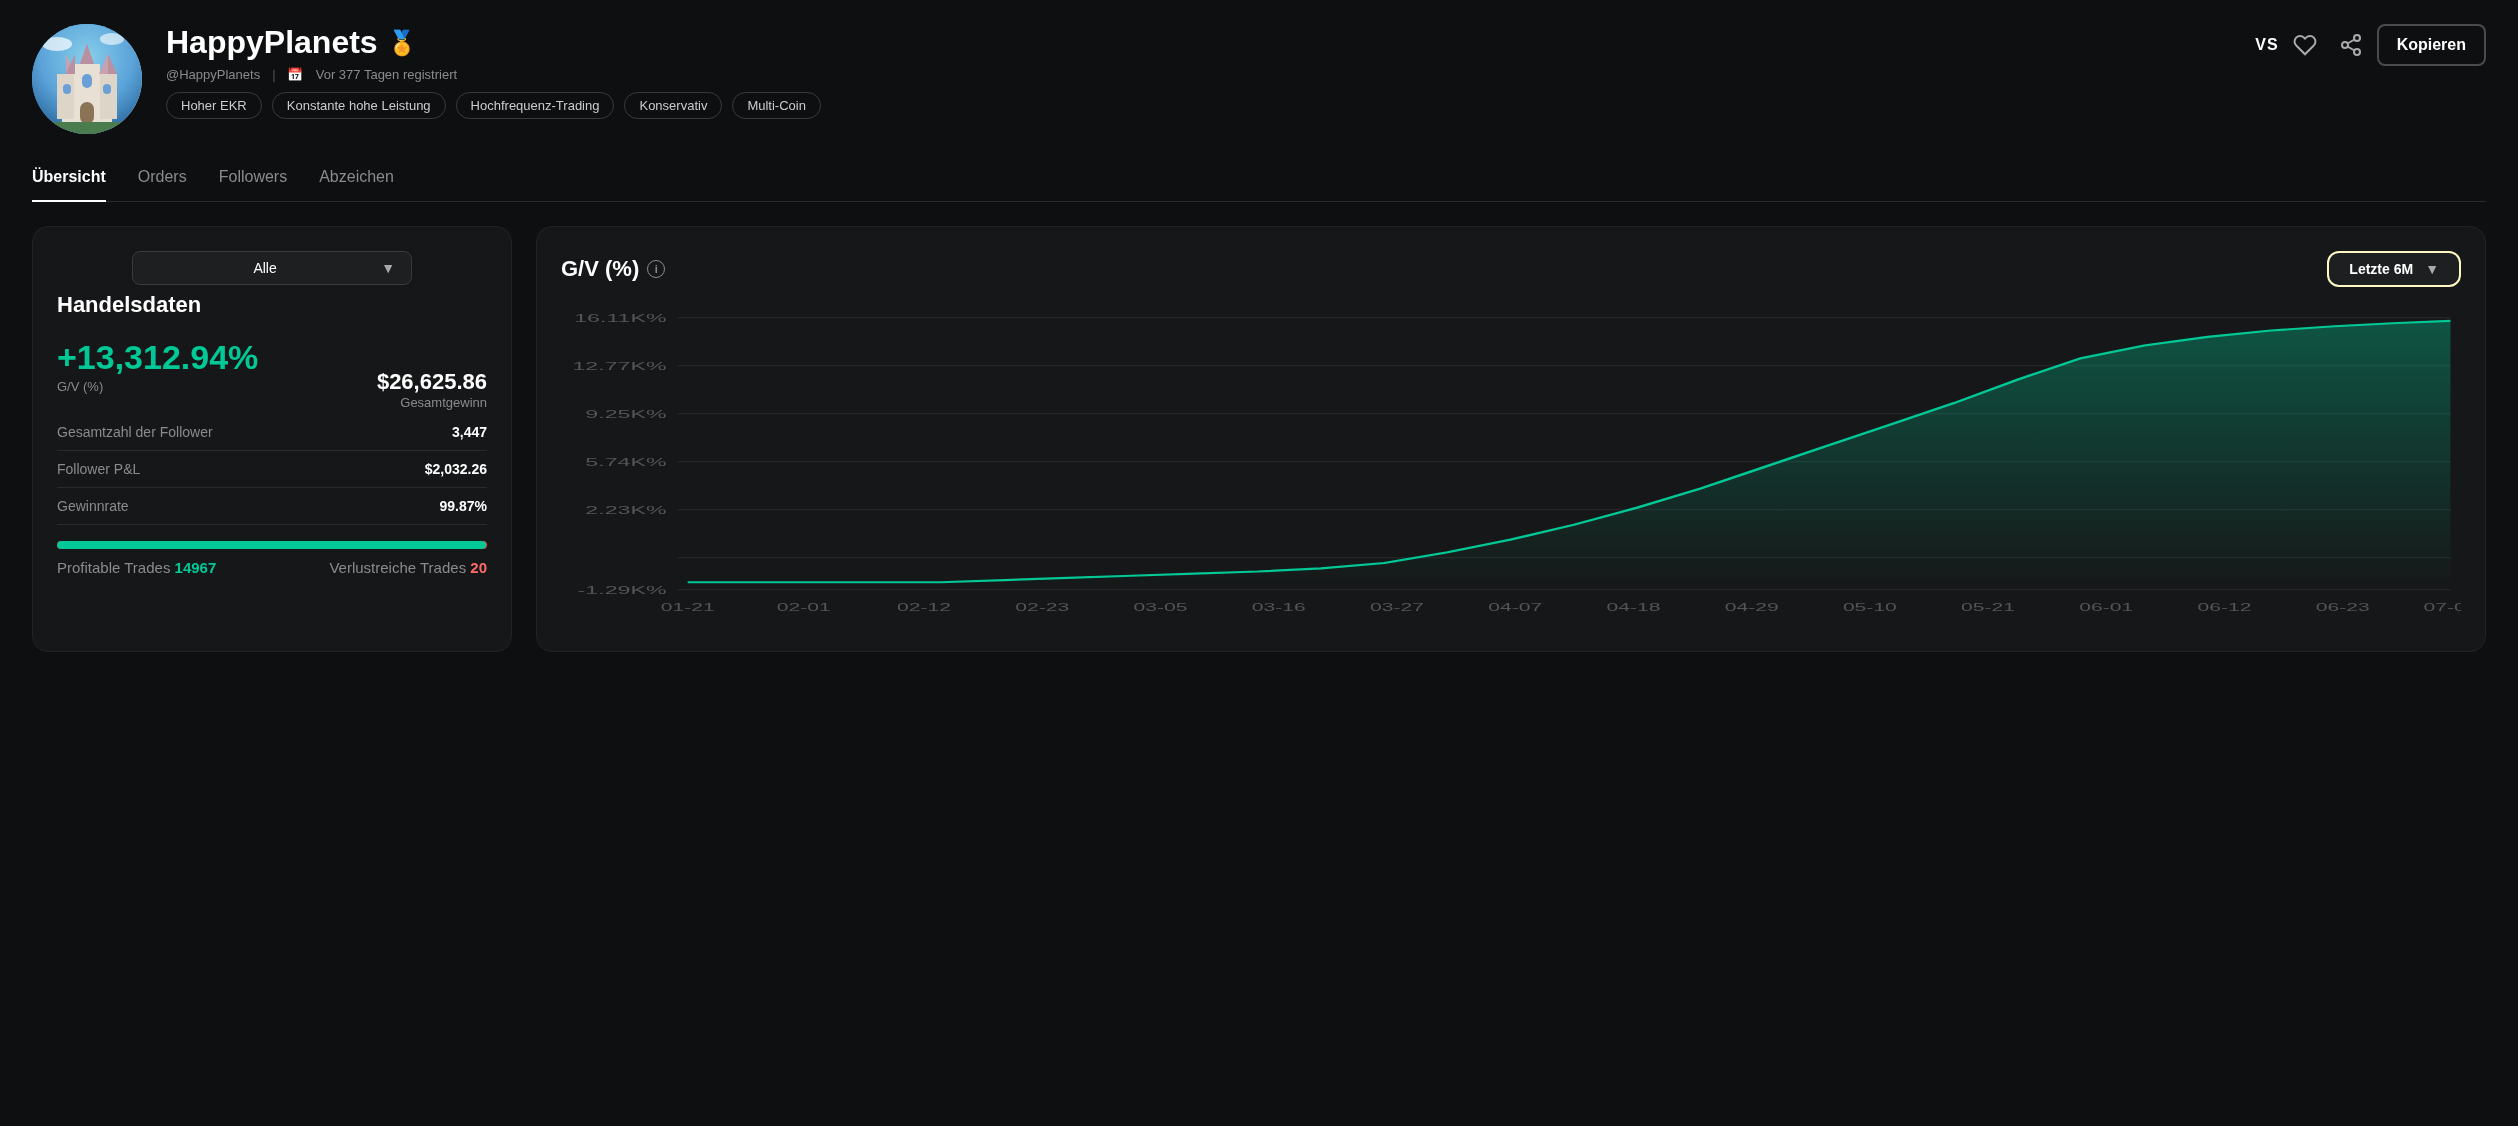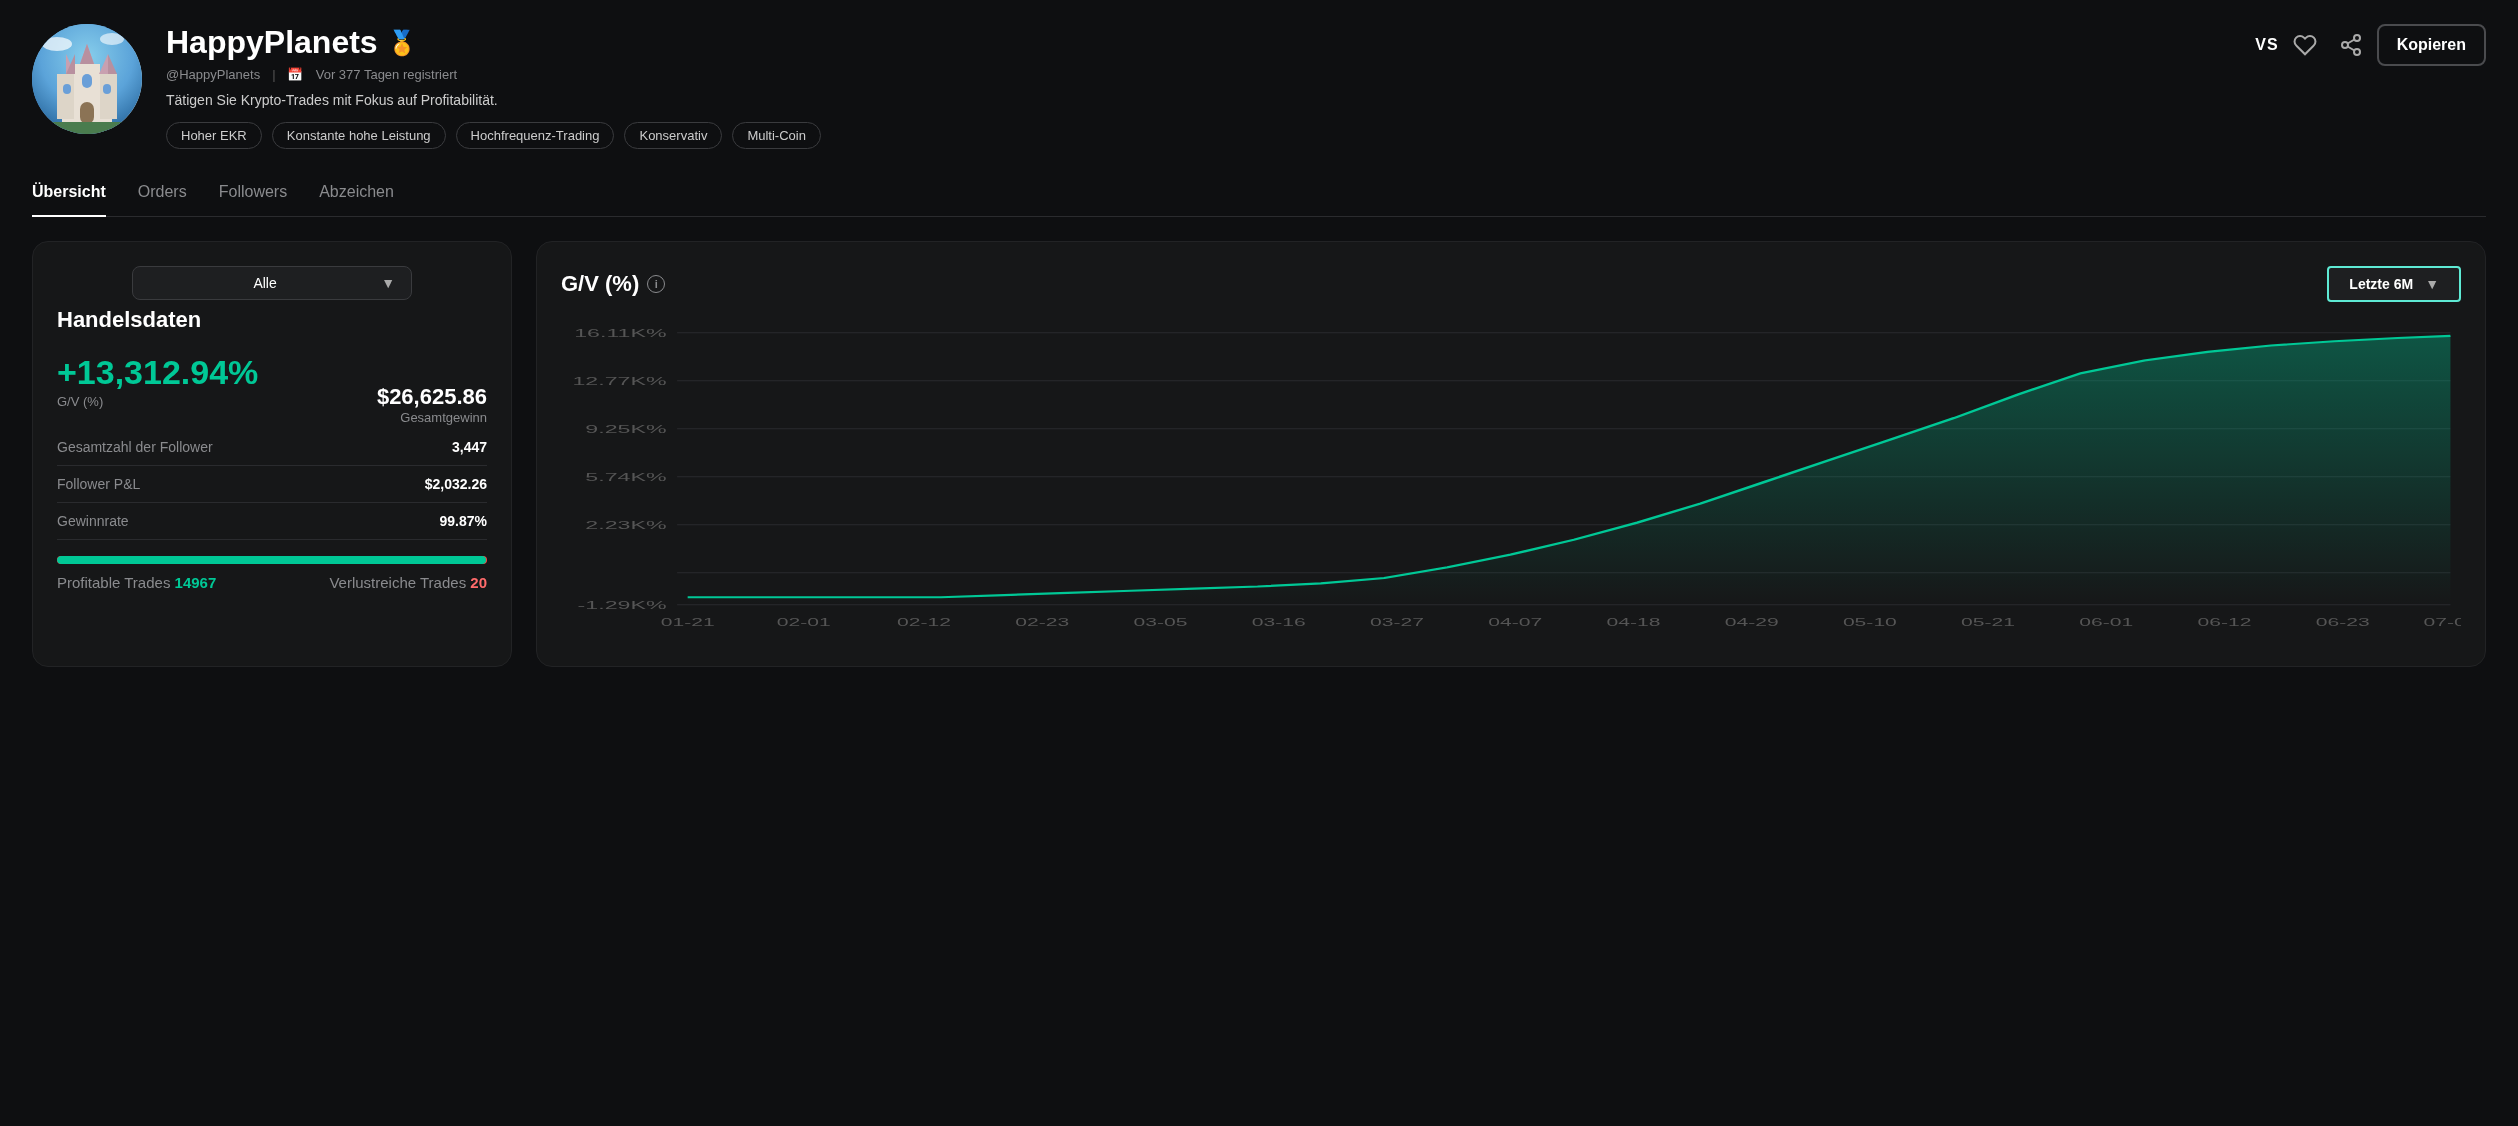"Tätigen Sie Krypto-Trades mit Fokus" div.profile-description { html: <div>Tätigen Sie Krypto-Trades mit Fokus auf Profitabilität.</div> -> none }
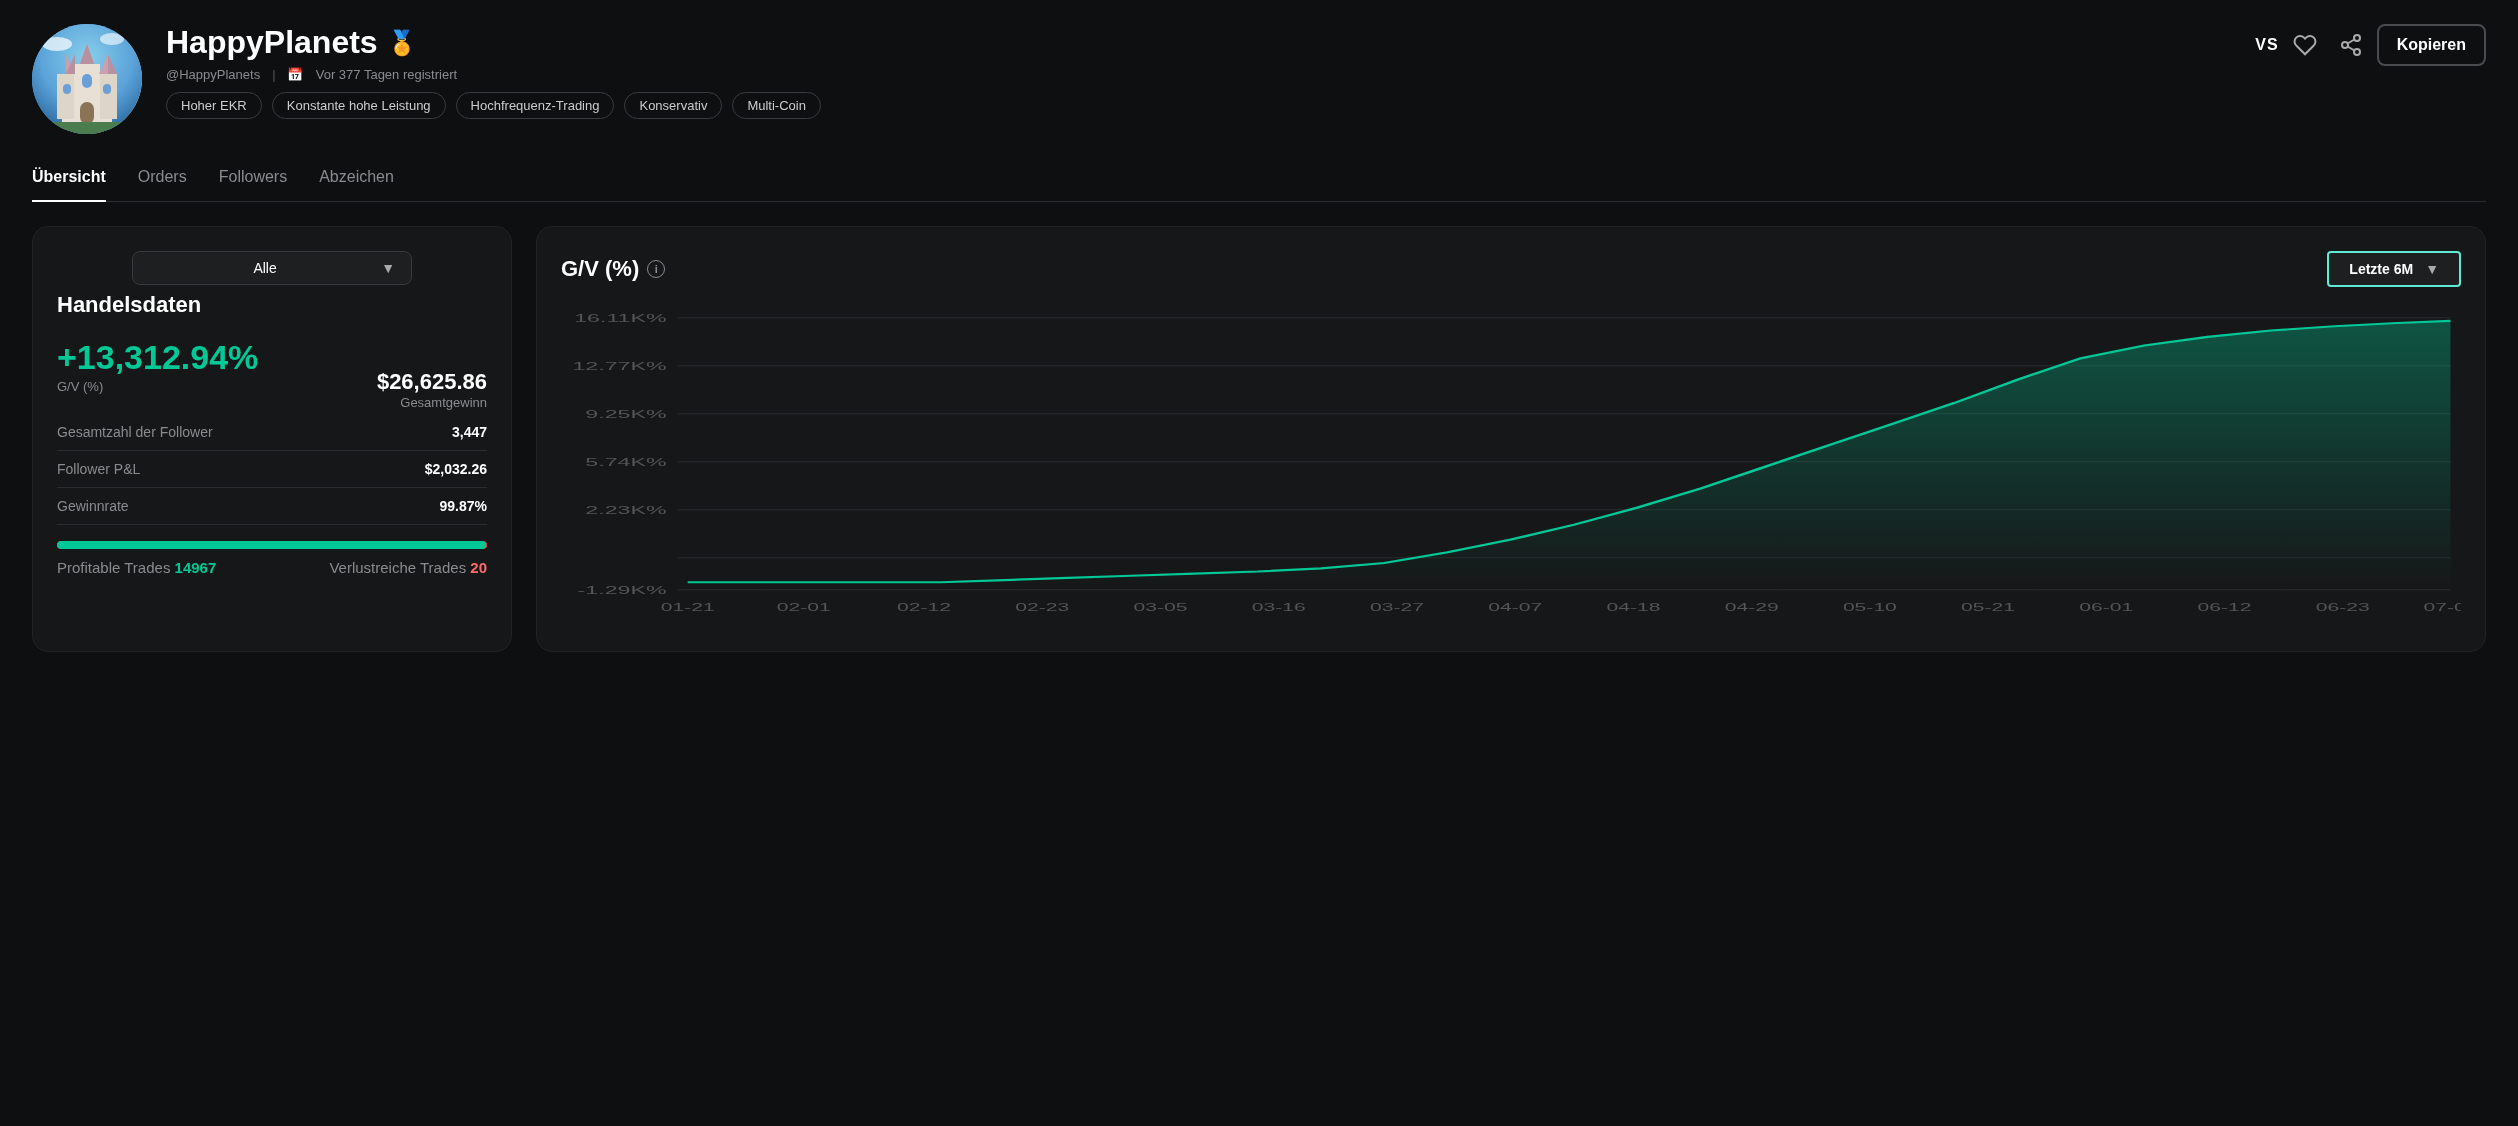"Letzte 6M" .time-select { border: 2px solid #5eead4 -> 2px solid #fef9c3; border-radius: 4px -> 12px }
